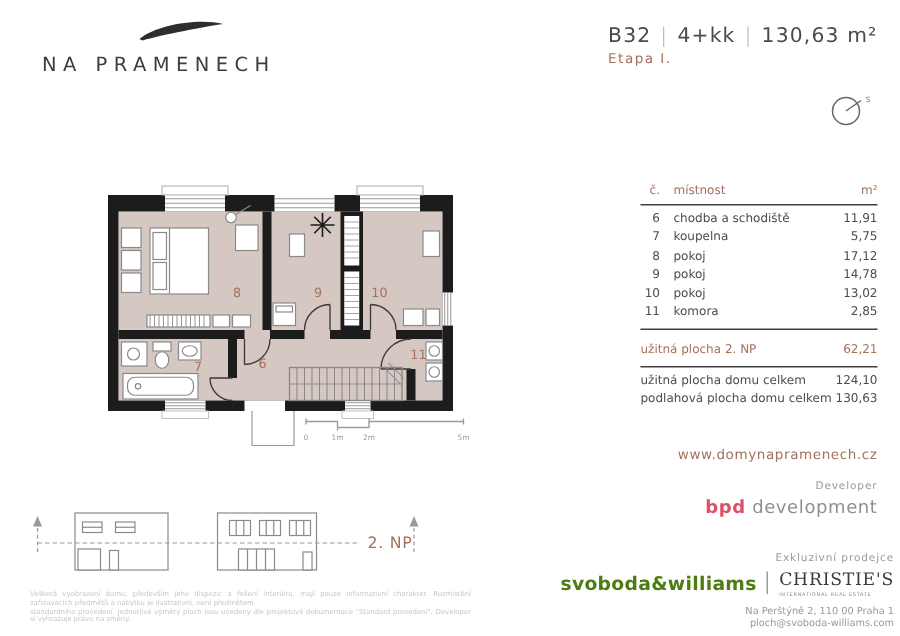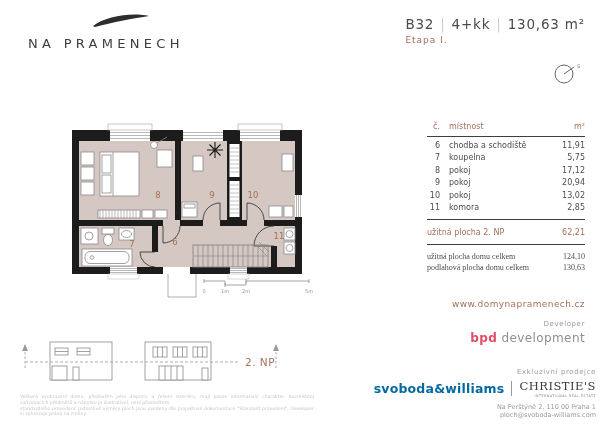"20,94" span.tval { text: 20,94 -> 14,78 }
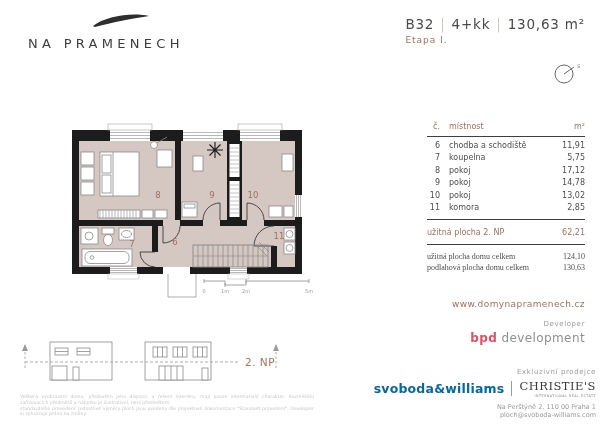"užitná plocha domu celkem" .totrow { align-items: flex-end -> flex-start; font-family: Liberation Serif, serif -> none }
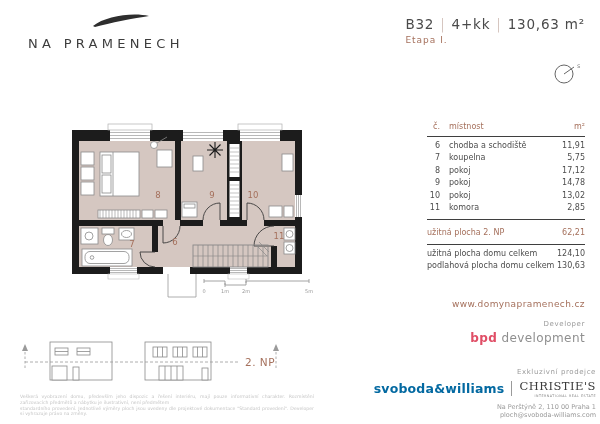"svoboda&williams" .sw { color: #0369a1 -> #4d7c0f }
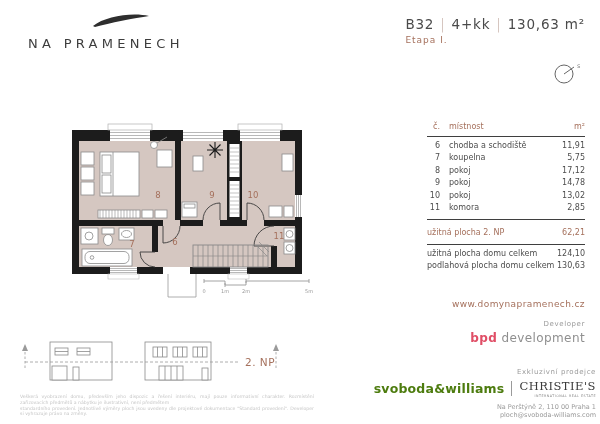"CHRISTIE'S" .chr { text-align: right -> left }
